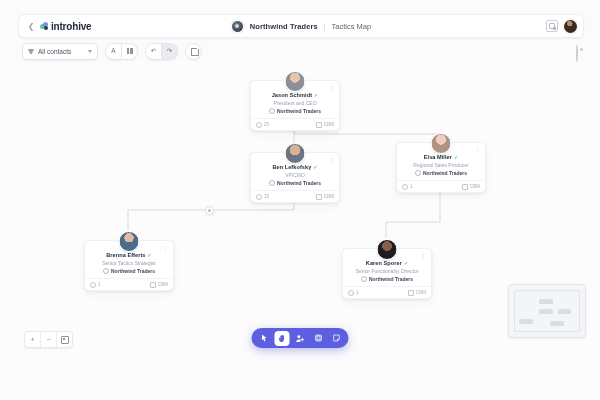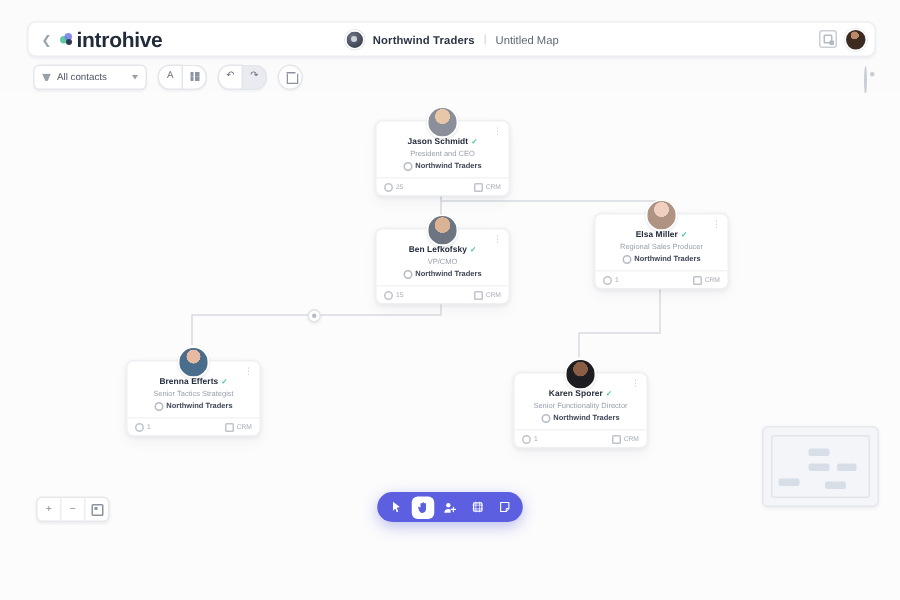"introhive" .logo-text { font-size: 14px -> 10px }
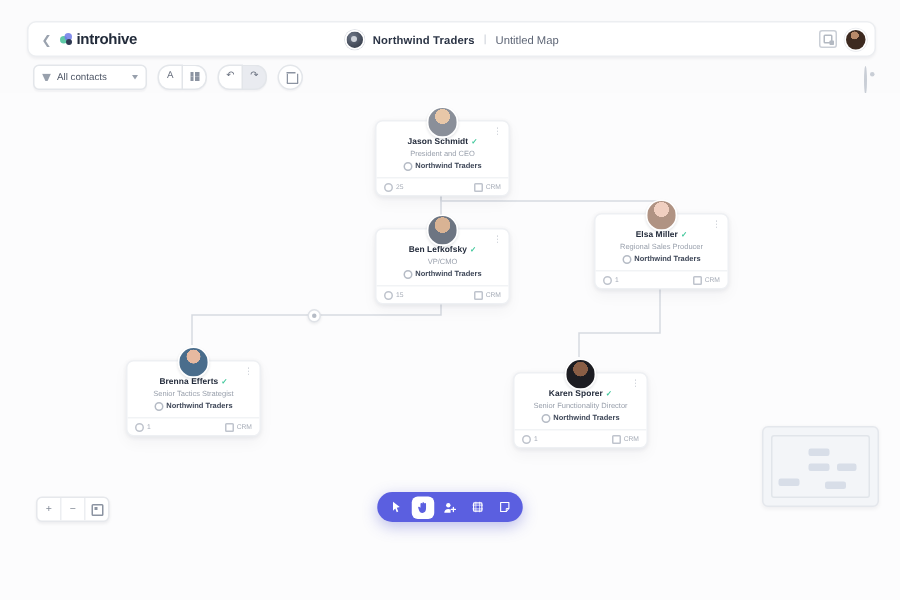"Untitled Map" span.map-name { text: Untitled -> Tactics }
